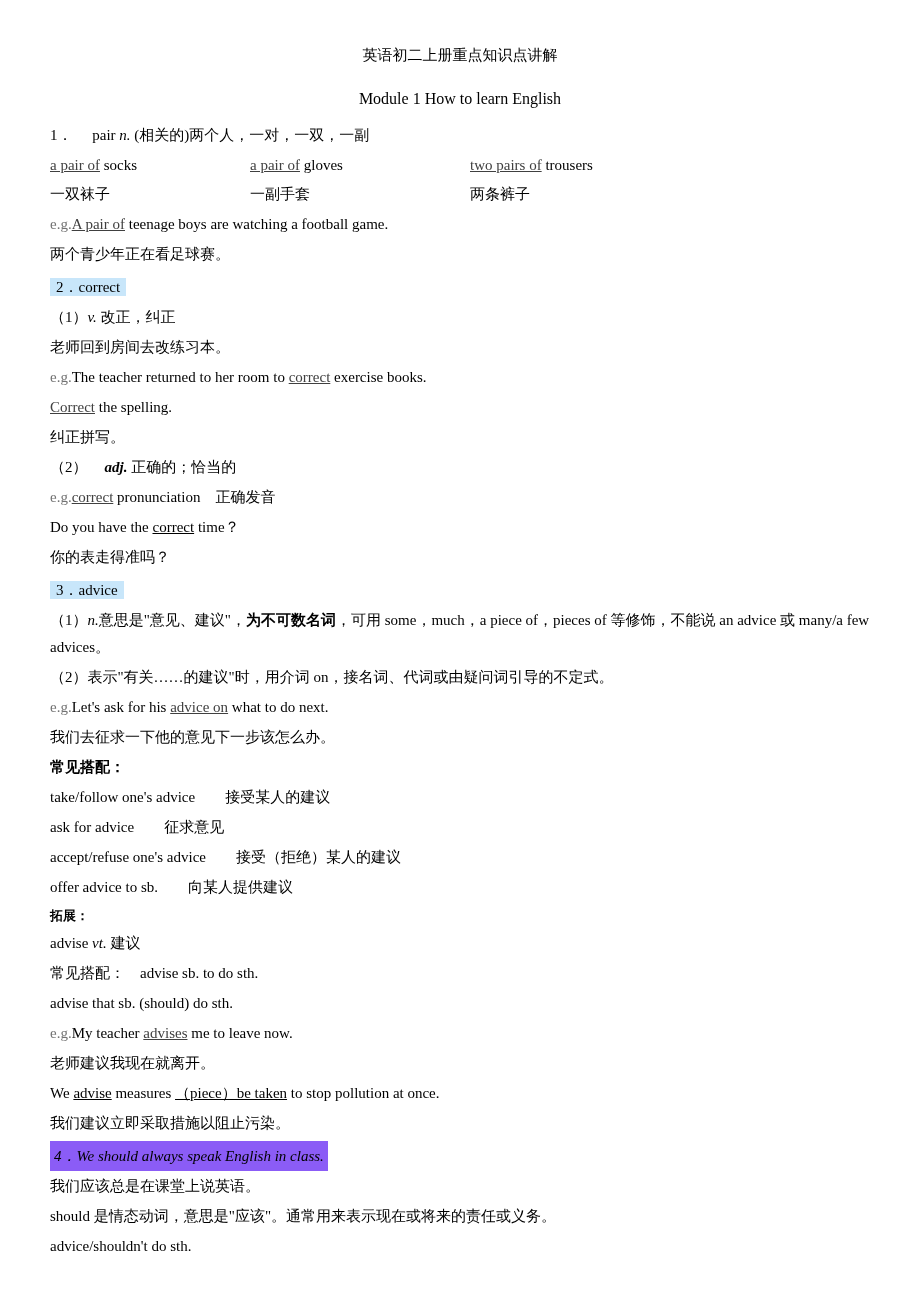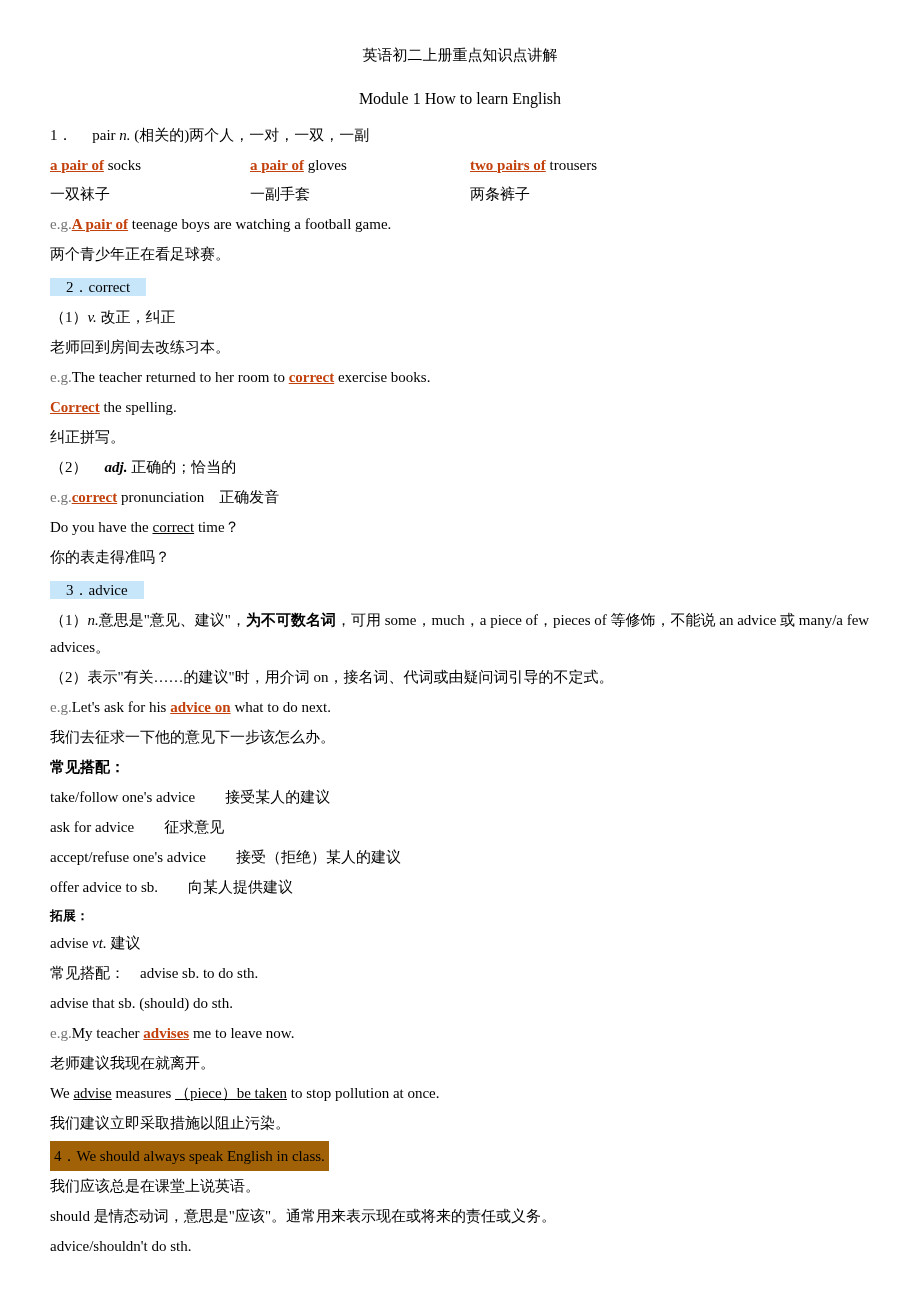"a pair of" .red-underline { color: #c2410c -> #404040; font-weight: bold -> none }
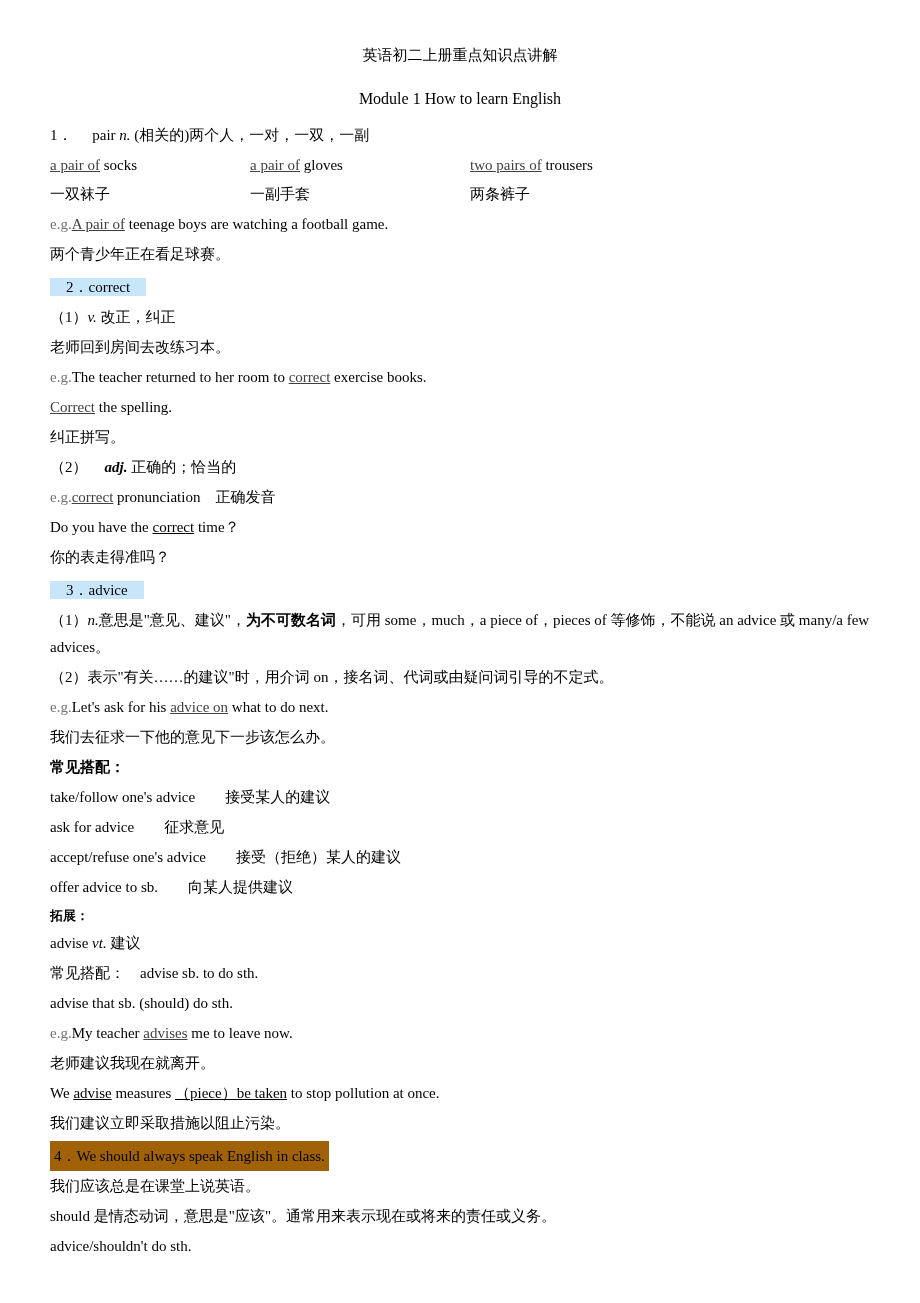"2．correct" .section-num { padding: 1px 16px -> 1px 6px }
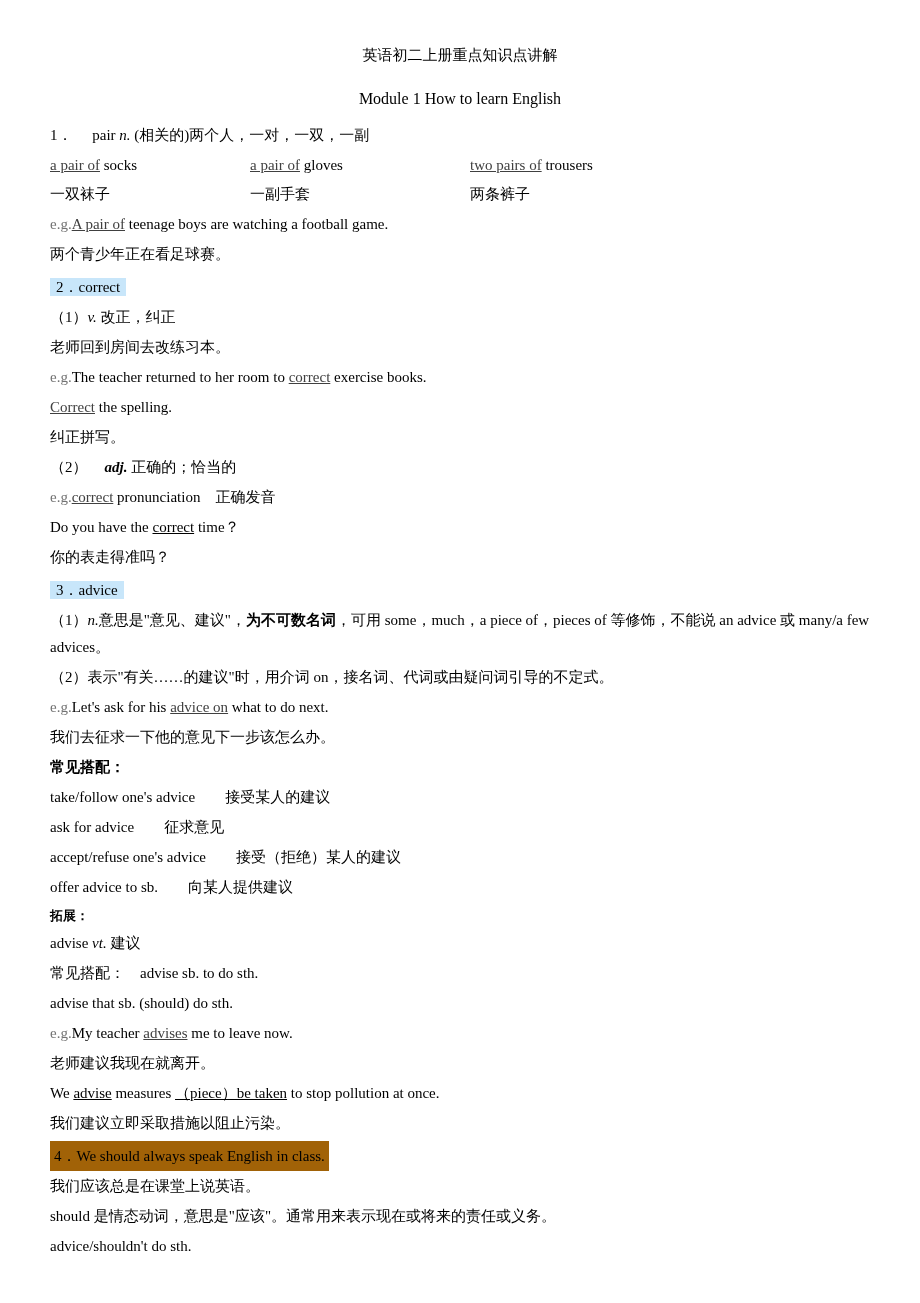"4．We should always speak English" span { background-color: #a16207 -> #8b5cf6; font-style: none -> italic }
